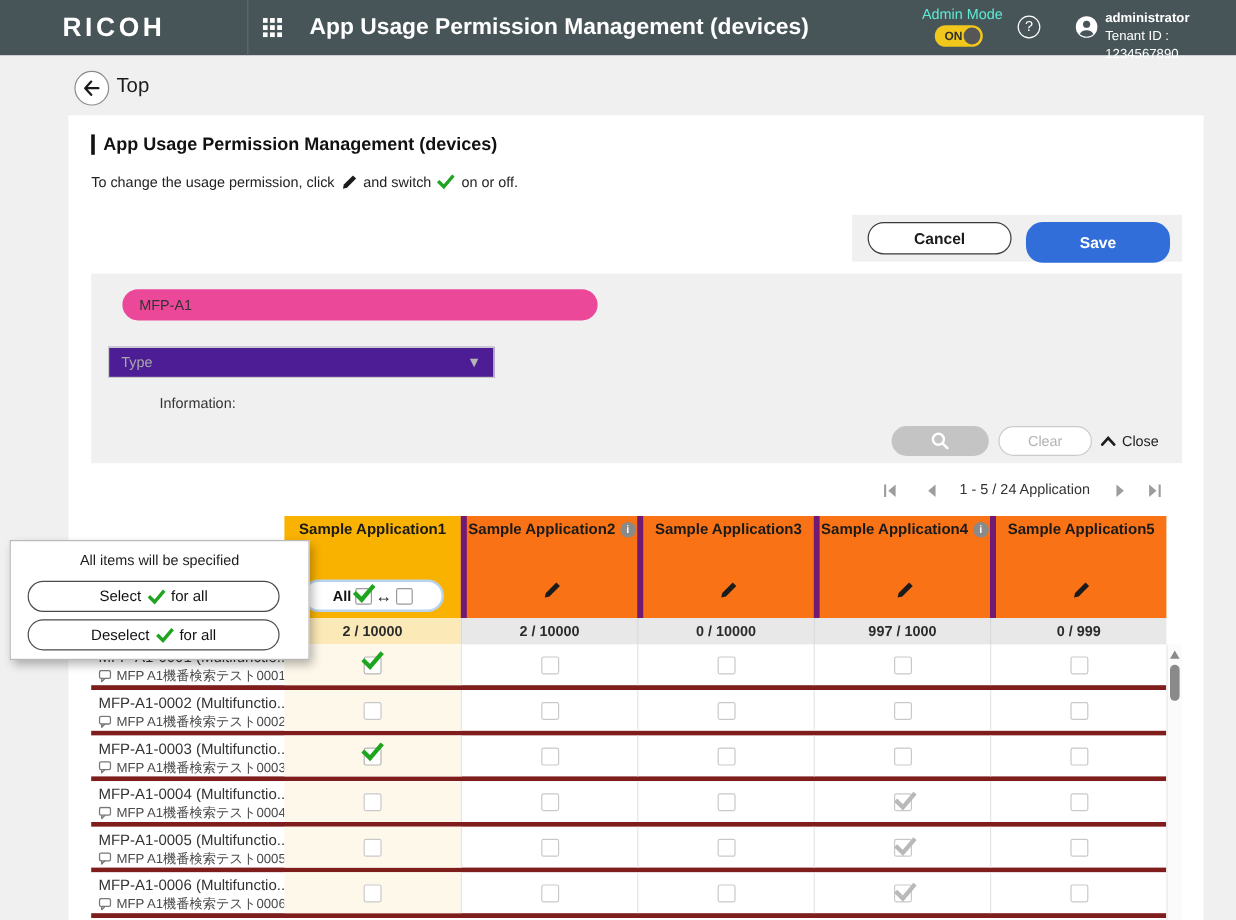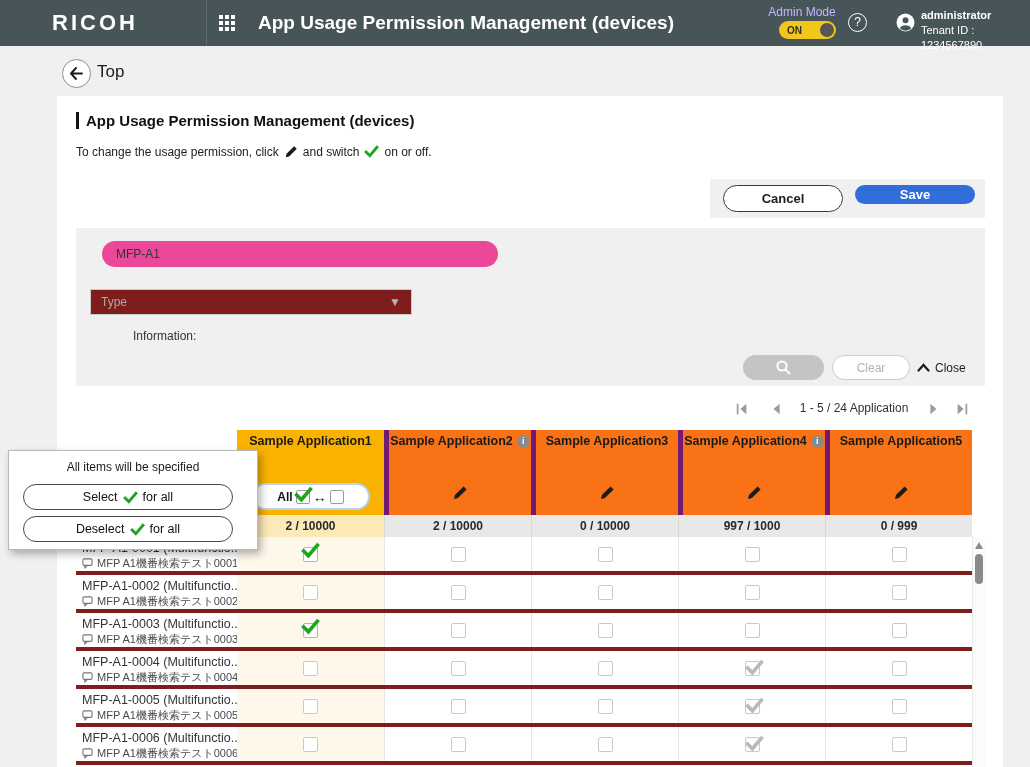"Admin Mode" .admin-label { color: #c4b5fd -> #5eead4 }
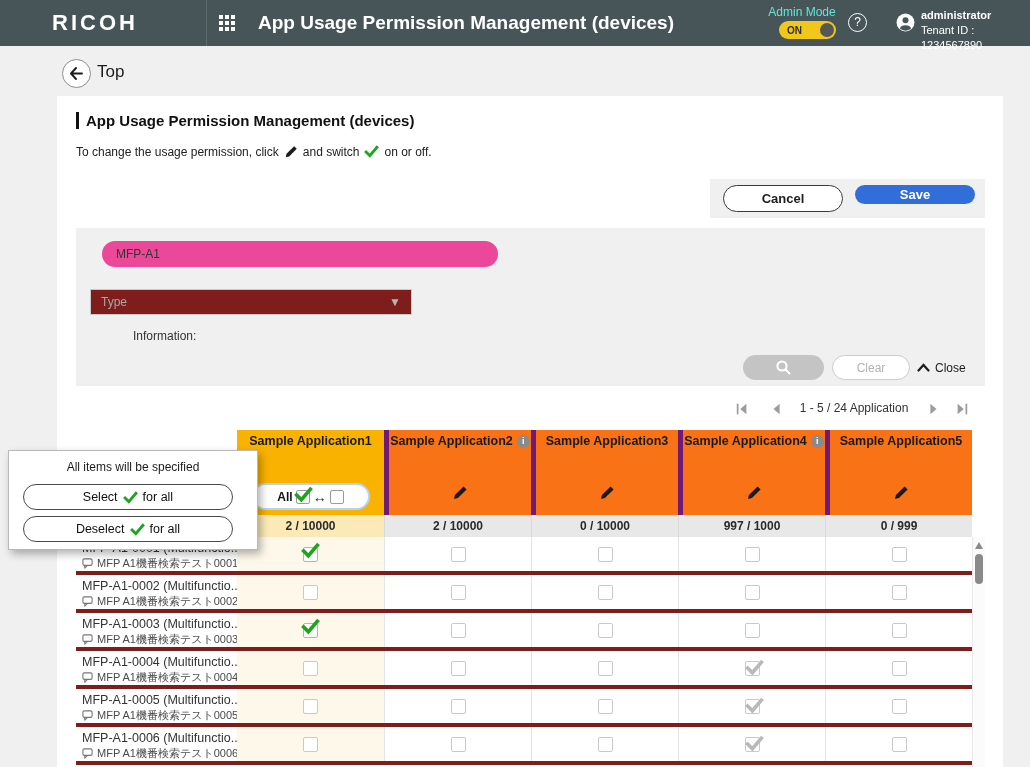"ON" .toggle { width: 57px -> 40px }
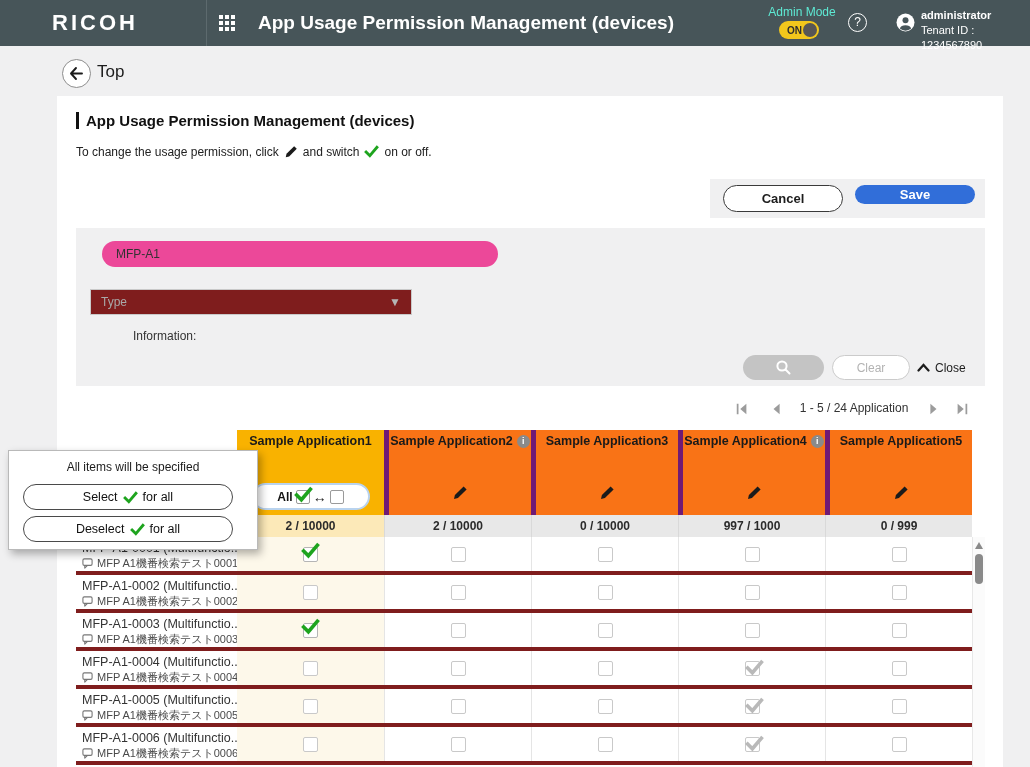"Save" .btn-save { height: 19px -> 34px }
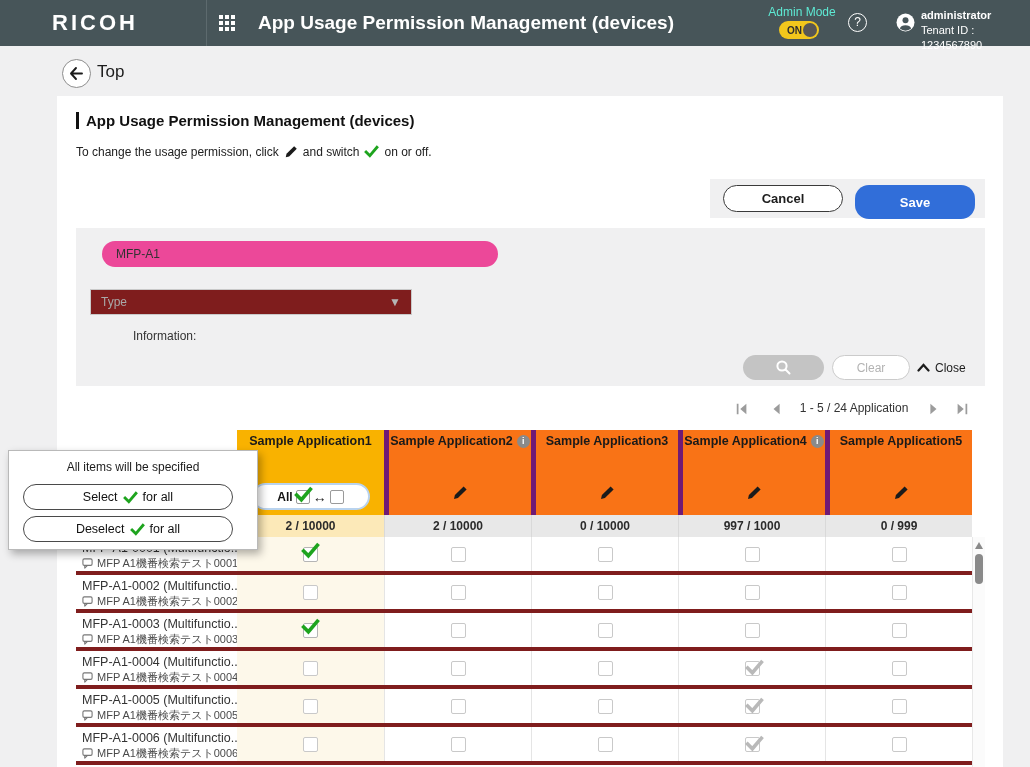"Type" .type-select { background: #7f1d1d -> #4c1d95 }
